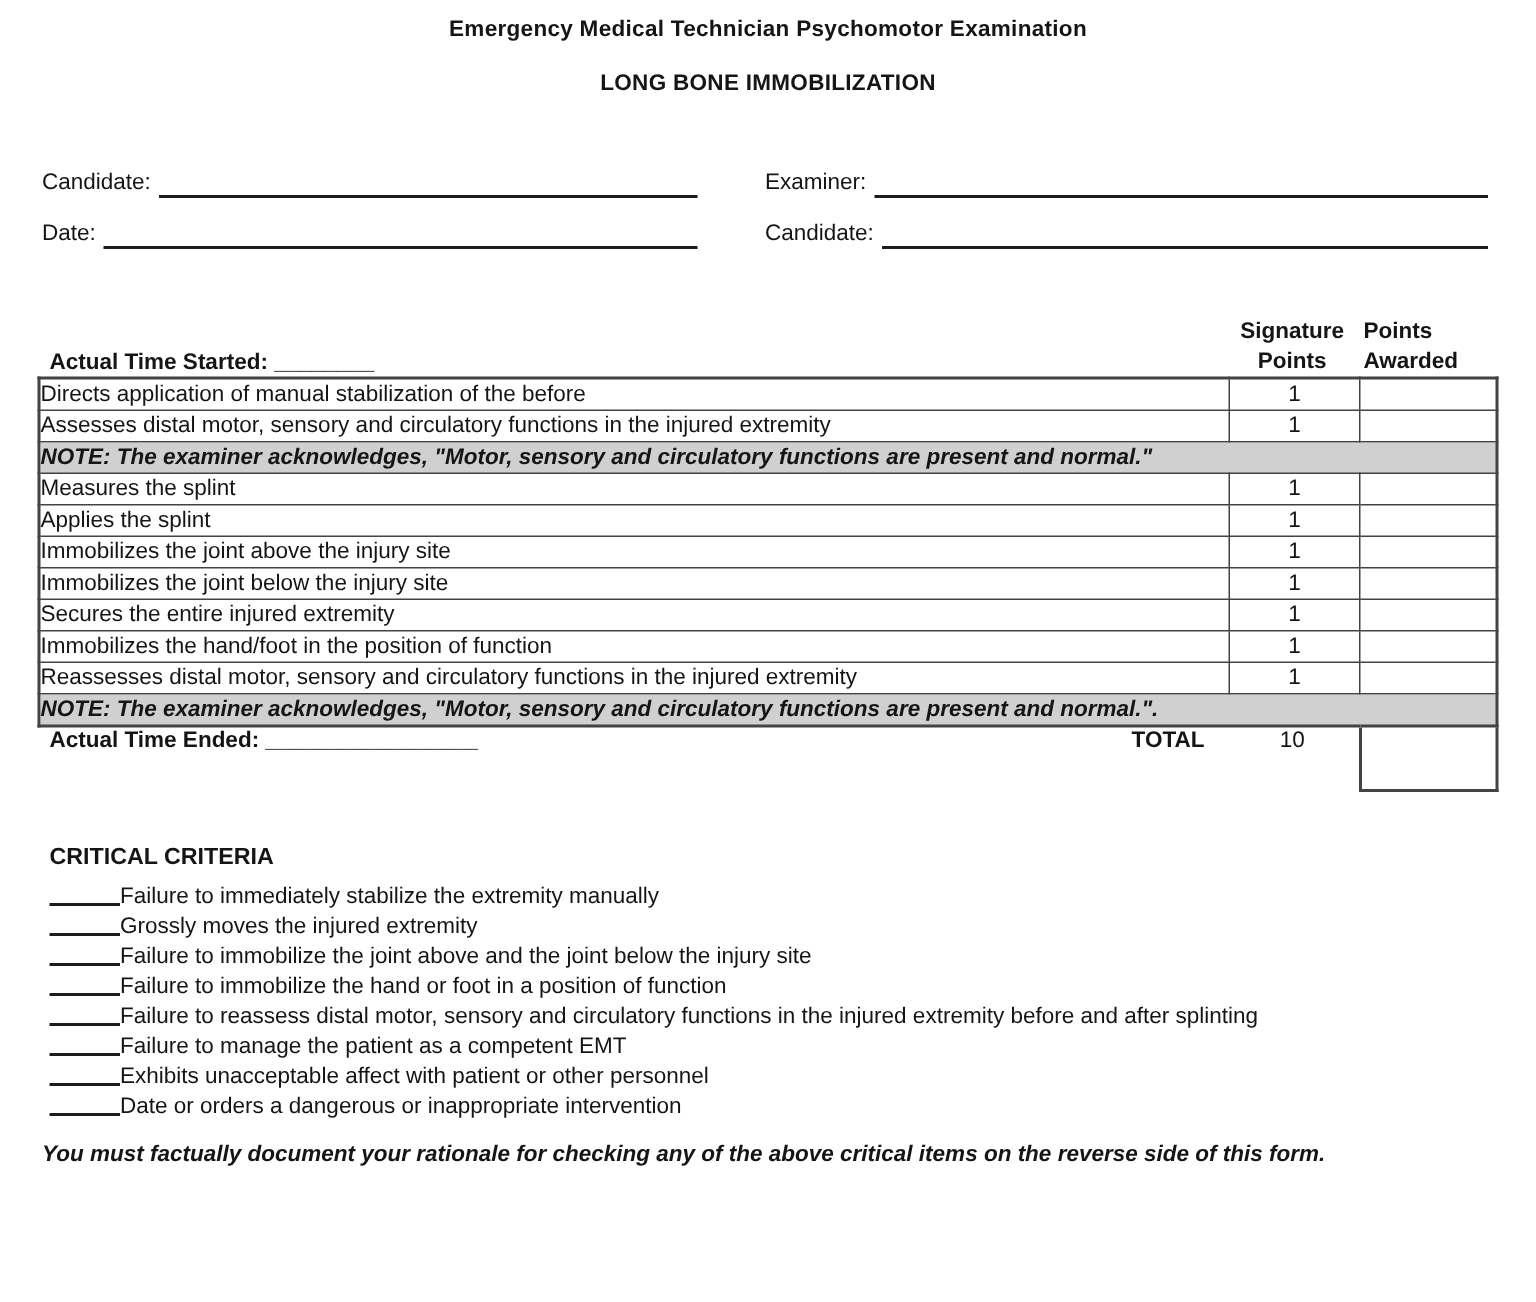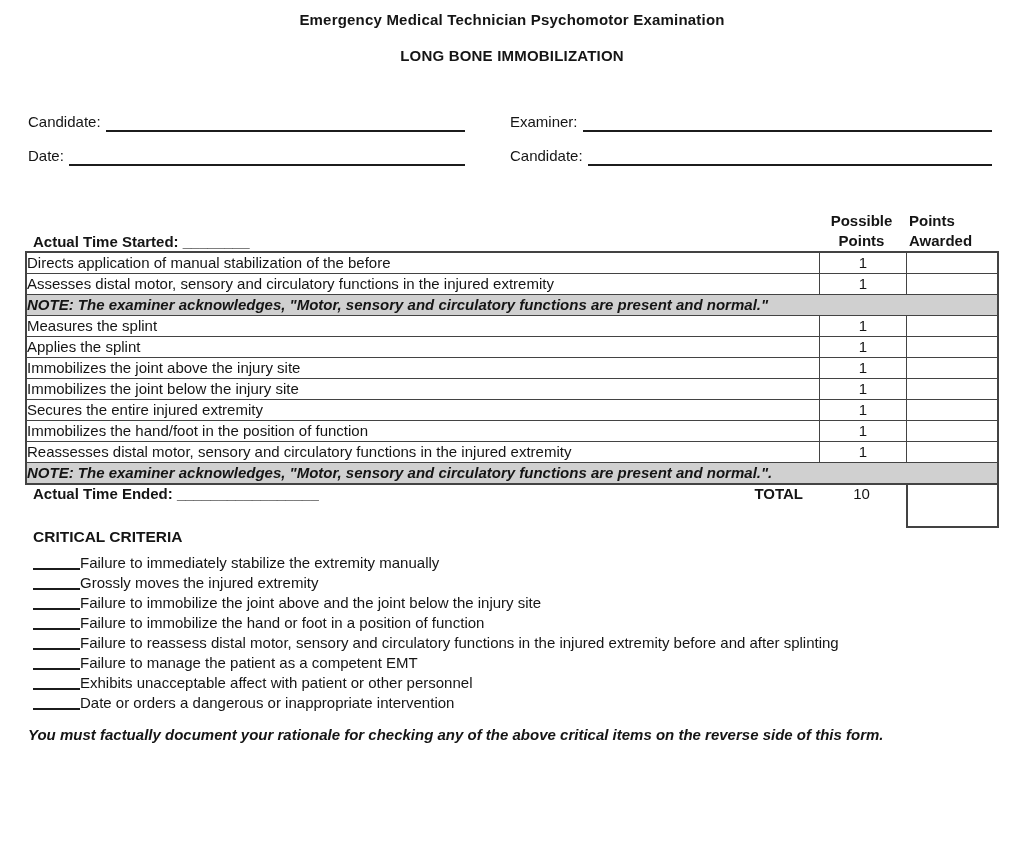"Possible" div { text: Possible -> Signature }
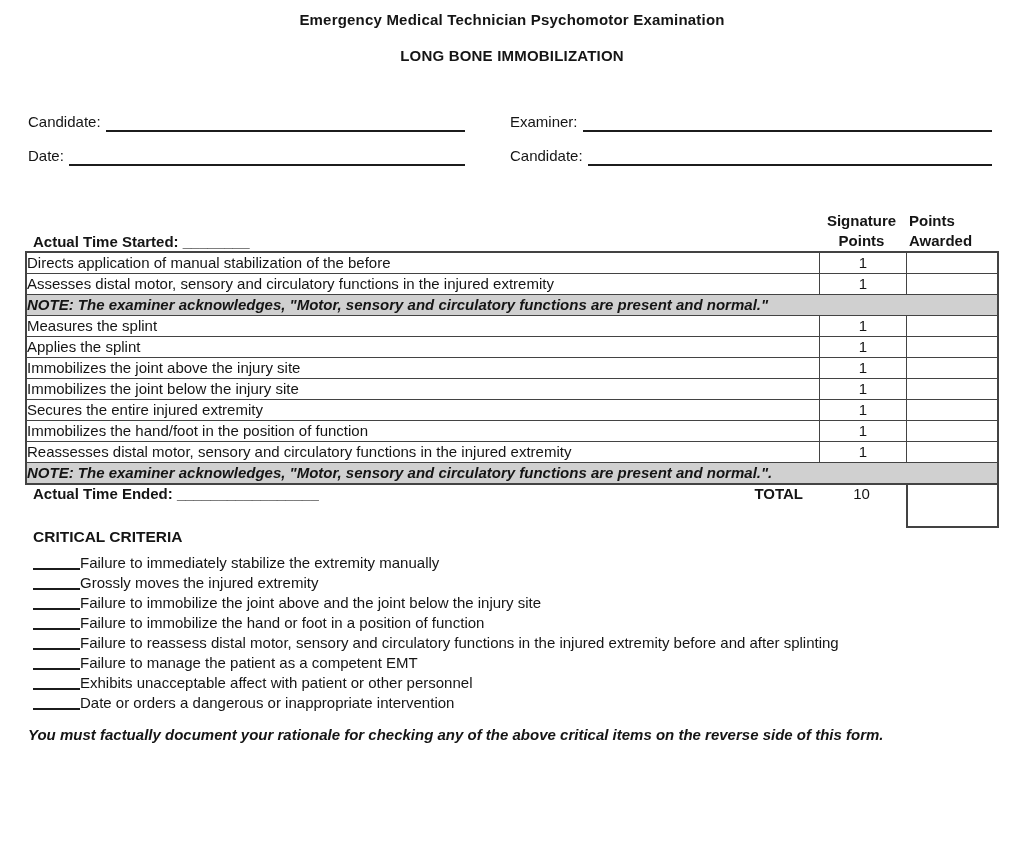"CRITICAL CRITERIA" .criteria { margin-top: none -> 35px }
